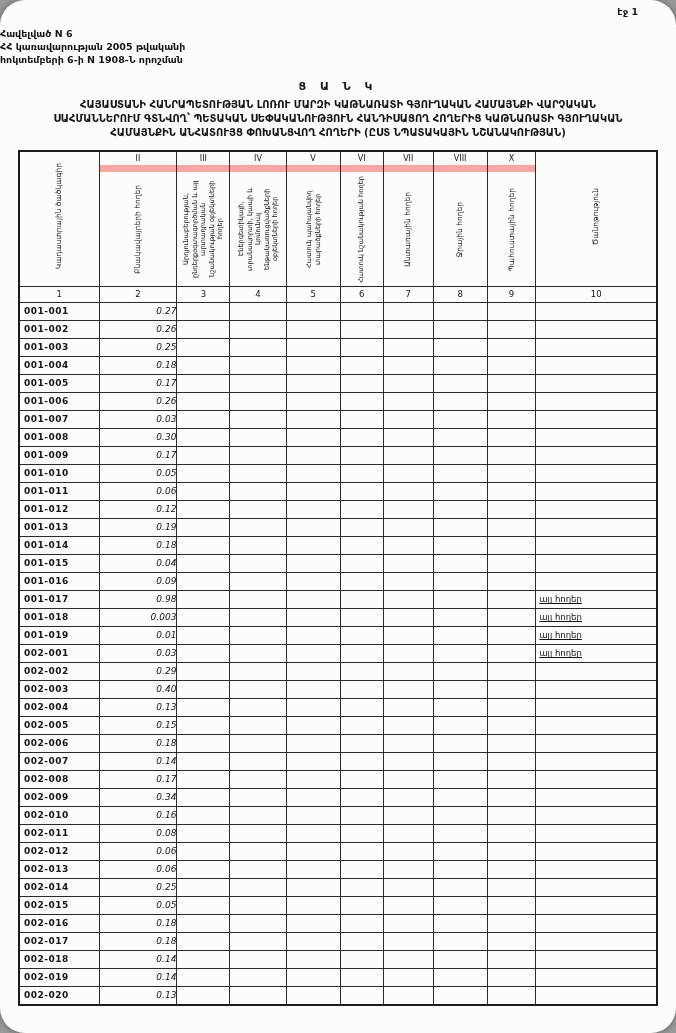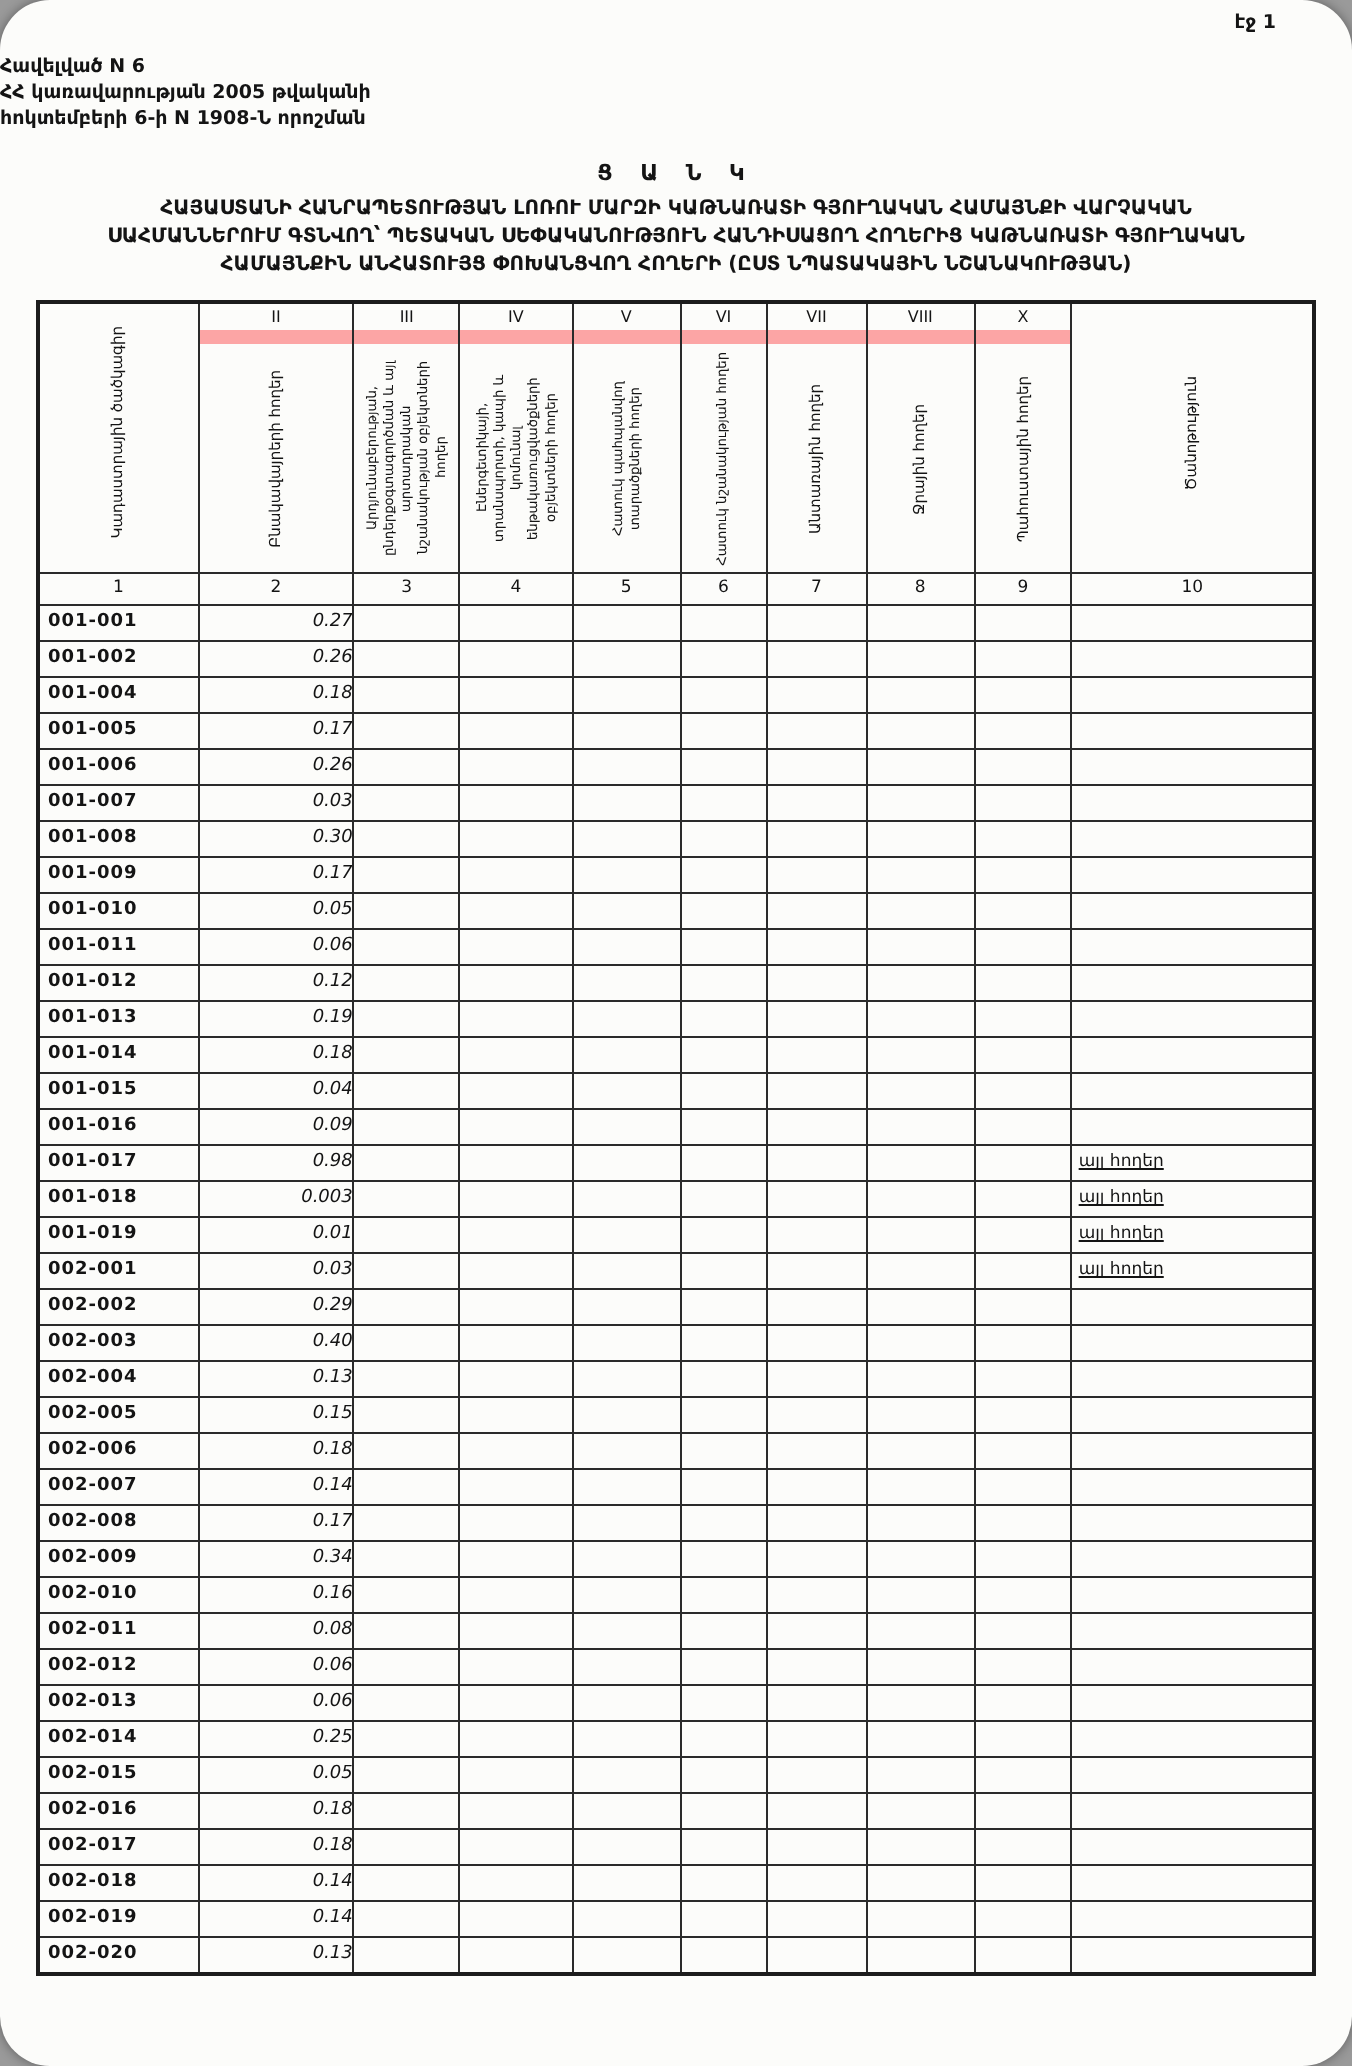"001-003" tr.data-row { html: none -> <tr> <td>001-003</td> <td>0.25</td> <td></td> <td></td> <td></td> <td></td> <td></td> <td></td> <td></td> <td></td> </tr> }
